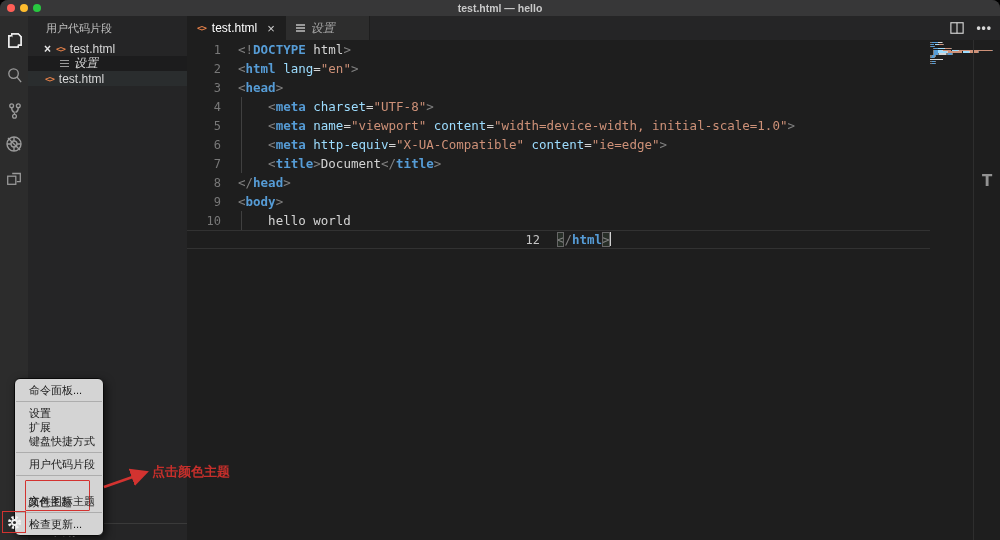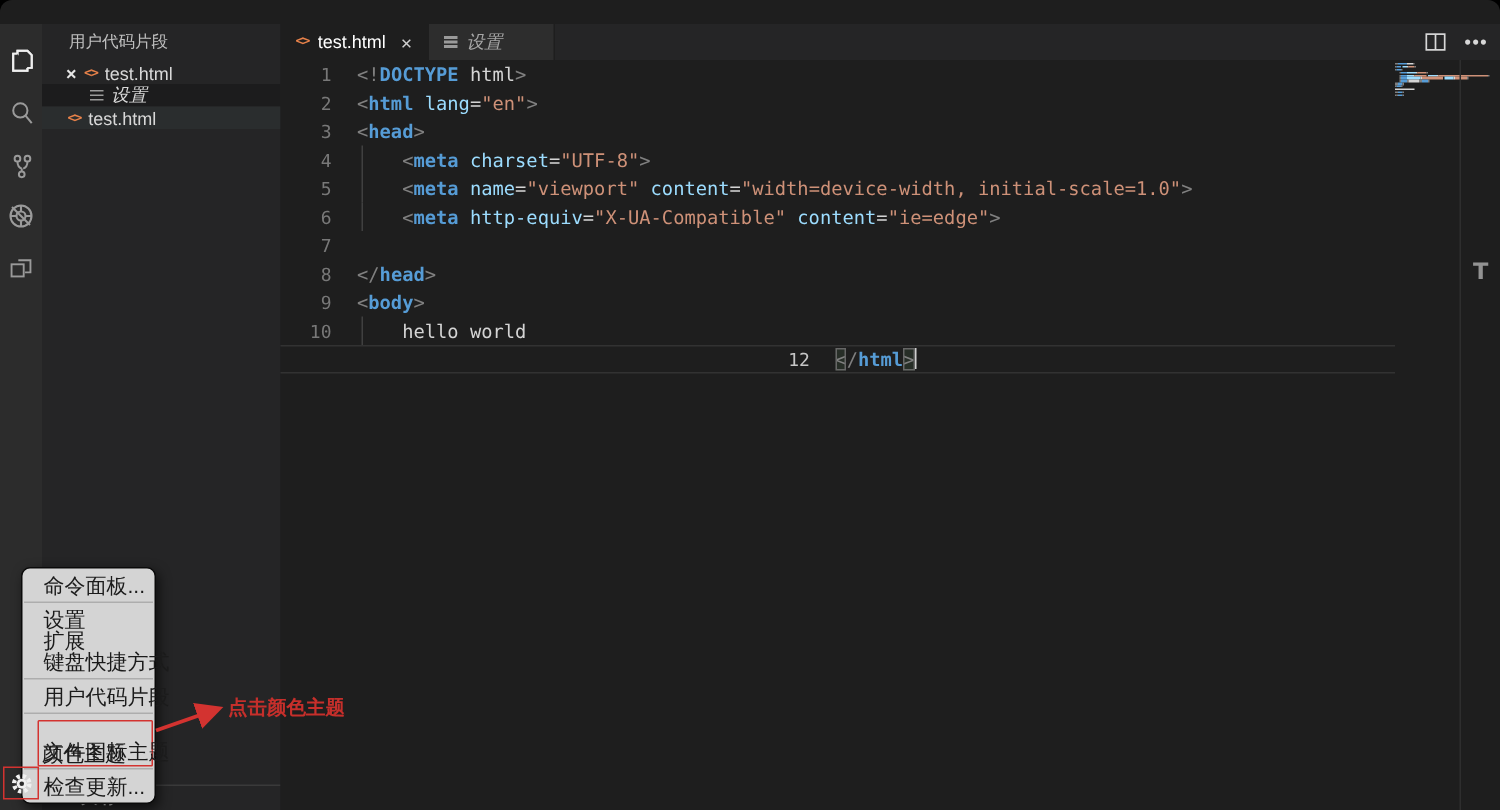"test.html — hello" div.titlebar { html: none -> <div> <div> <div></div> <div></div> <div></div> </div> <div>test.html — hello</div> </div> }
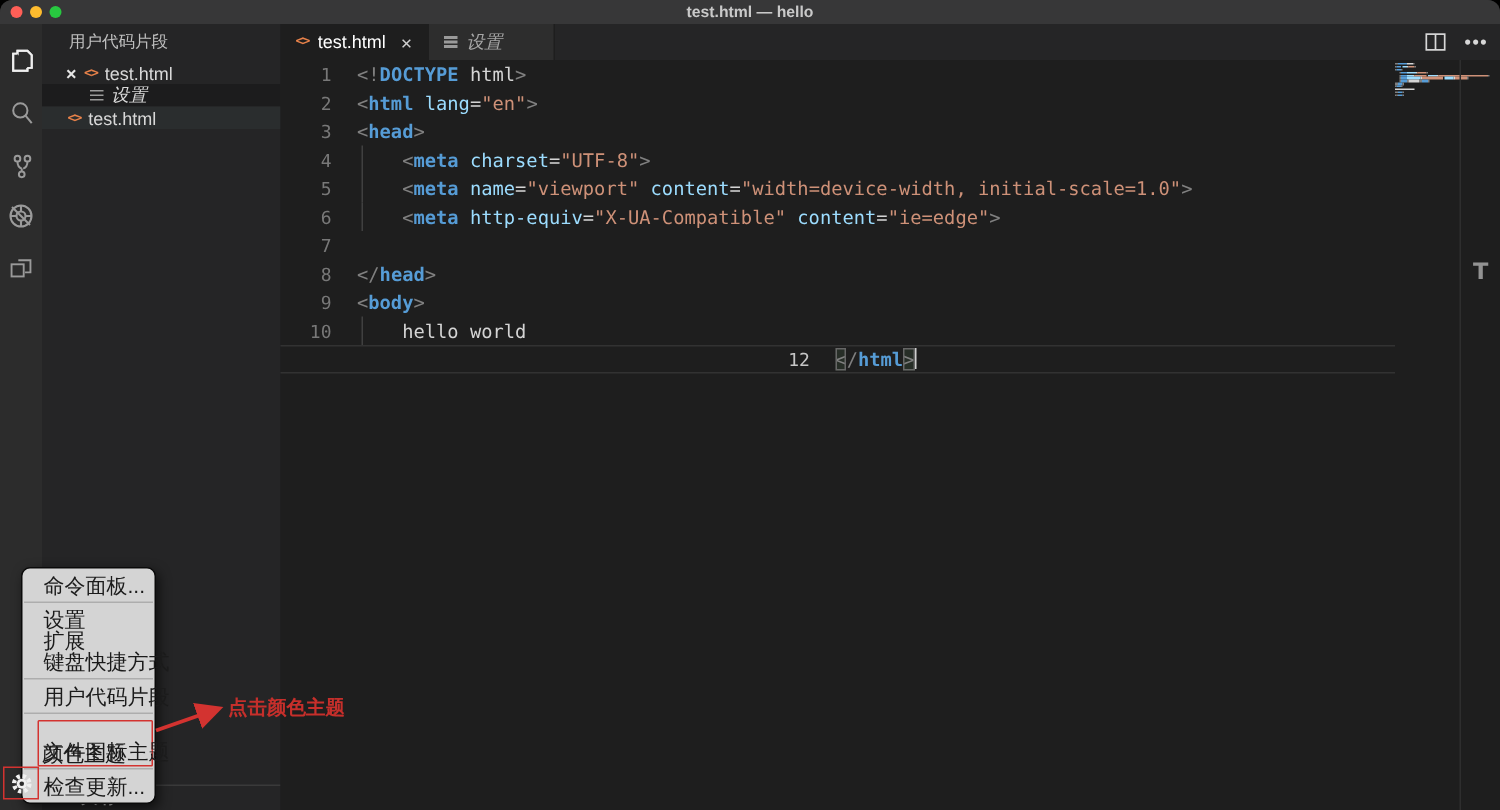"<title>Document</title>" div.codeline { html: none -> <div><span></span><span> </span><span>&lt;</span><span>title</span><span>&gt;</span><span>Document</span><span>&lt;/</span><span>title</span><span>&gt;</span></div> }
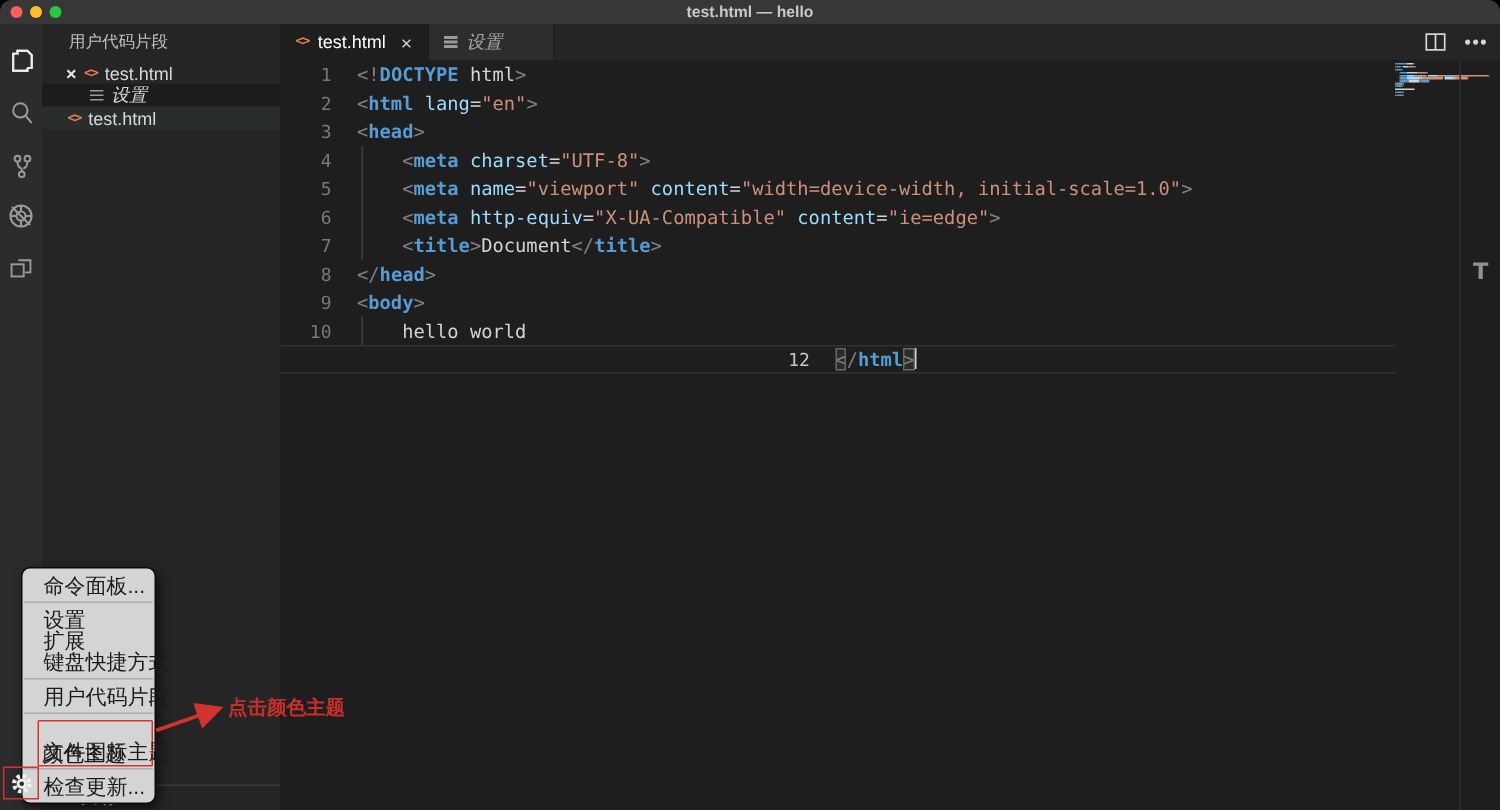"命令面板..." .menu-item { font-size: 14px -> 11px }
